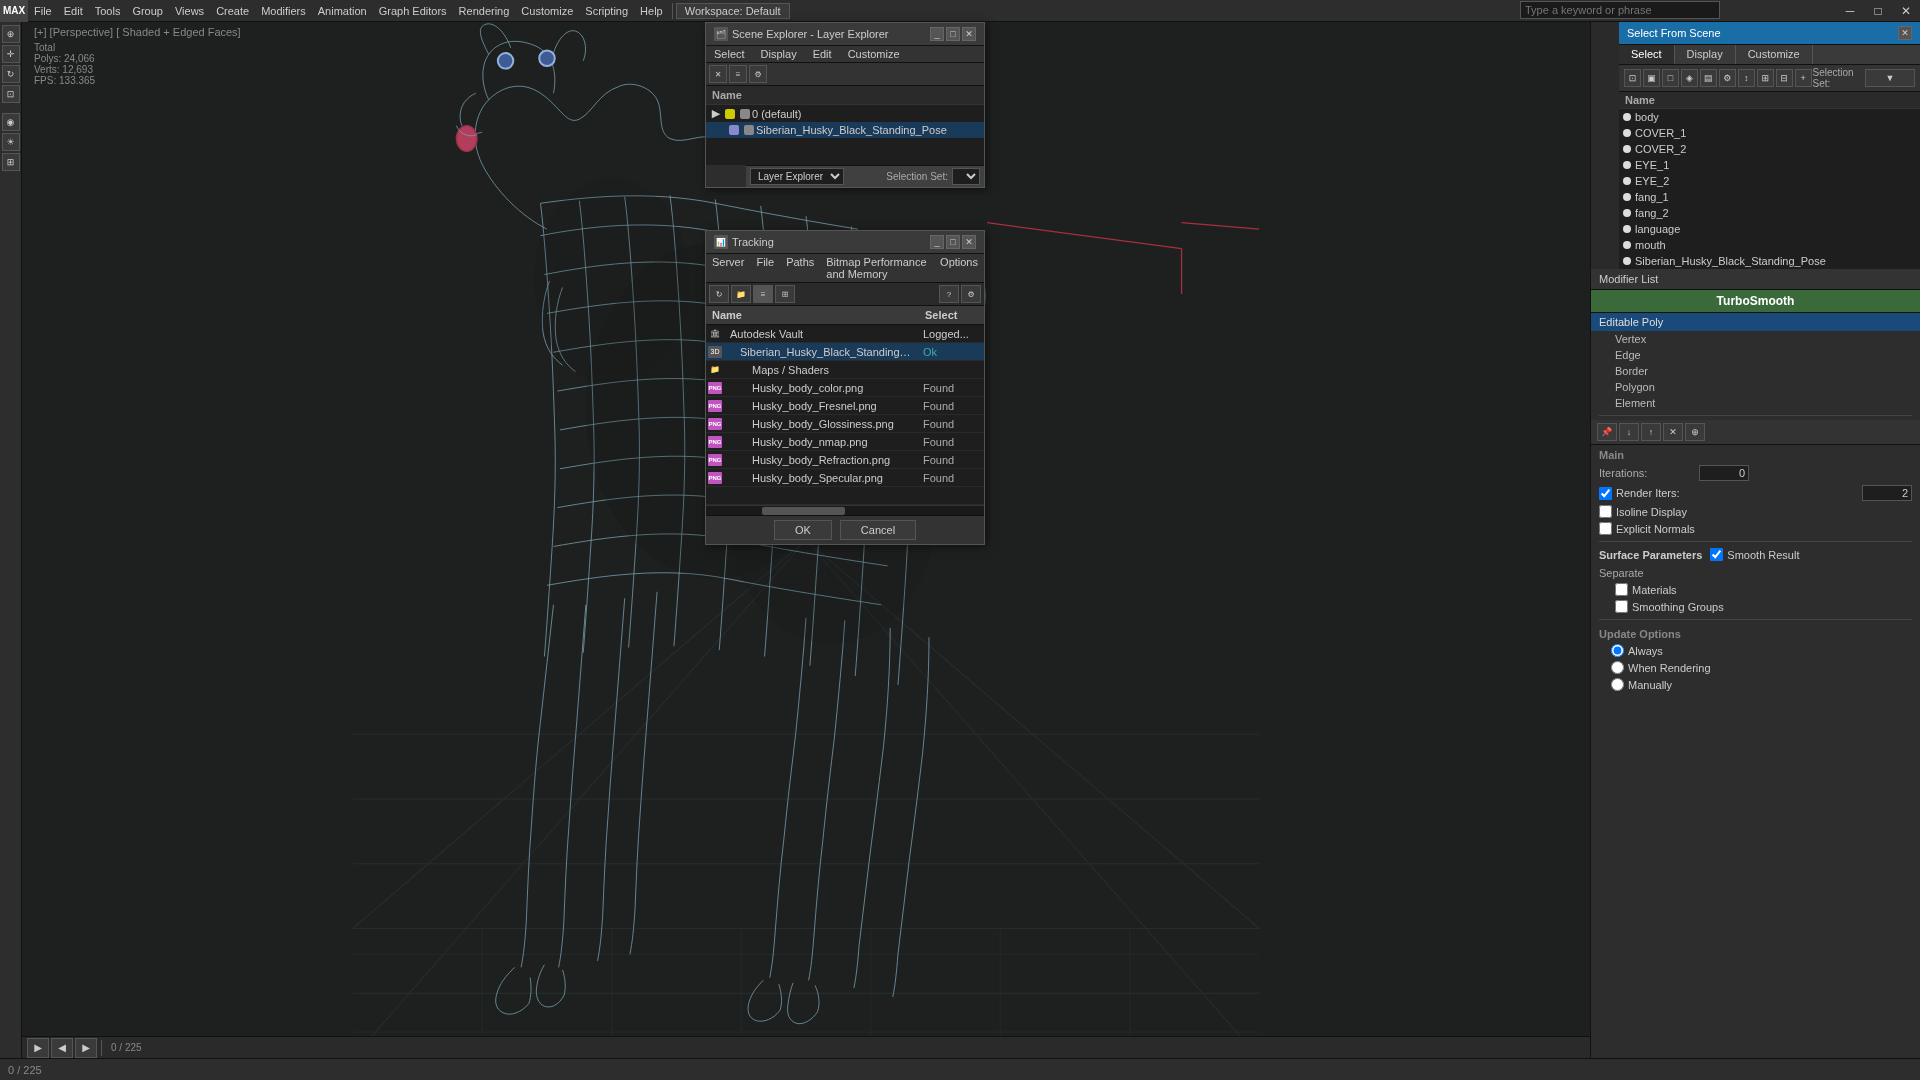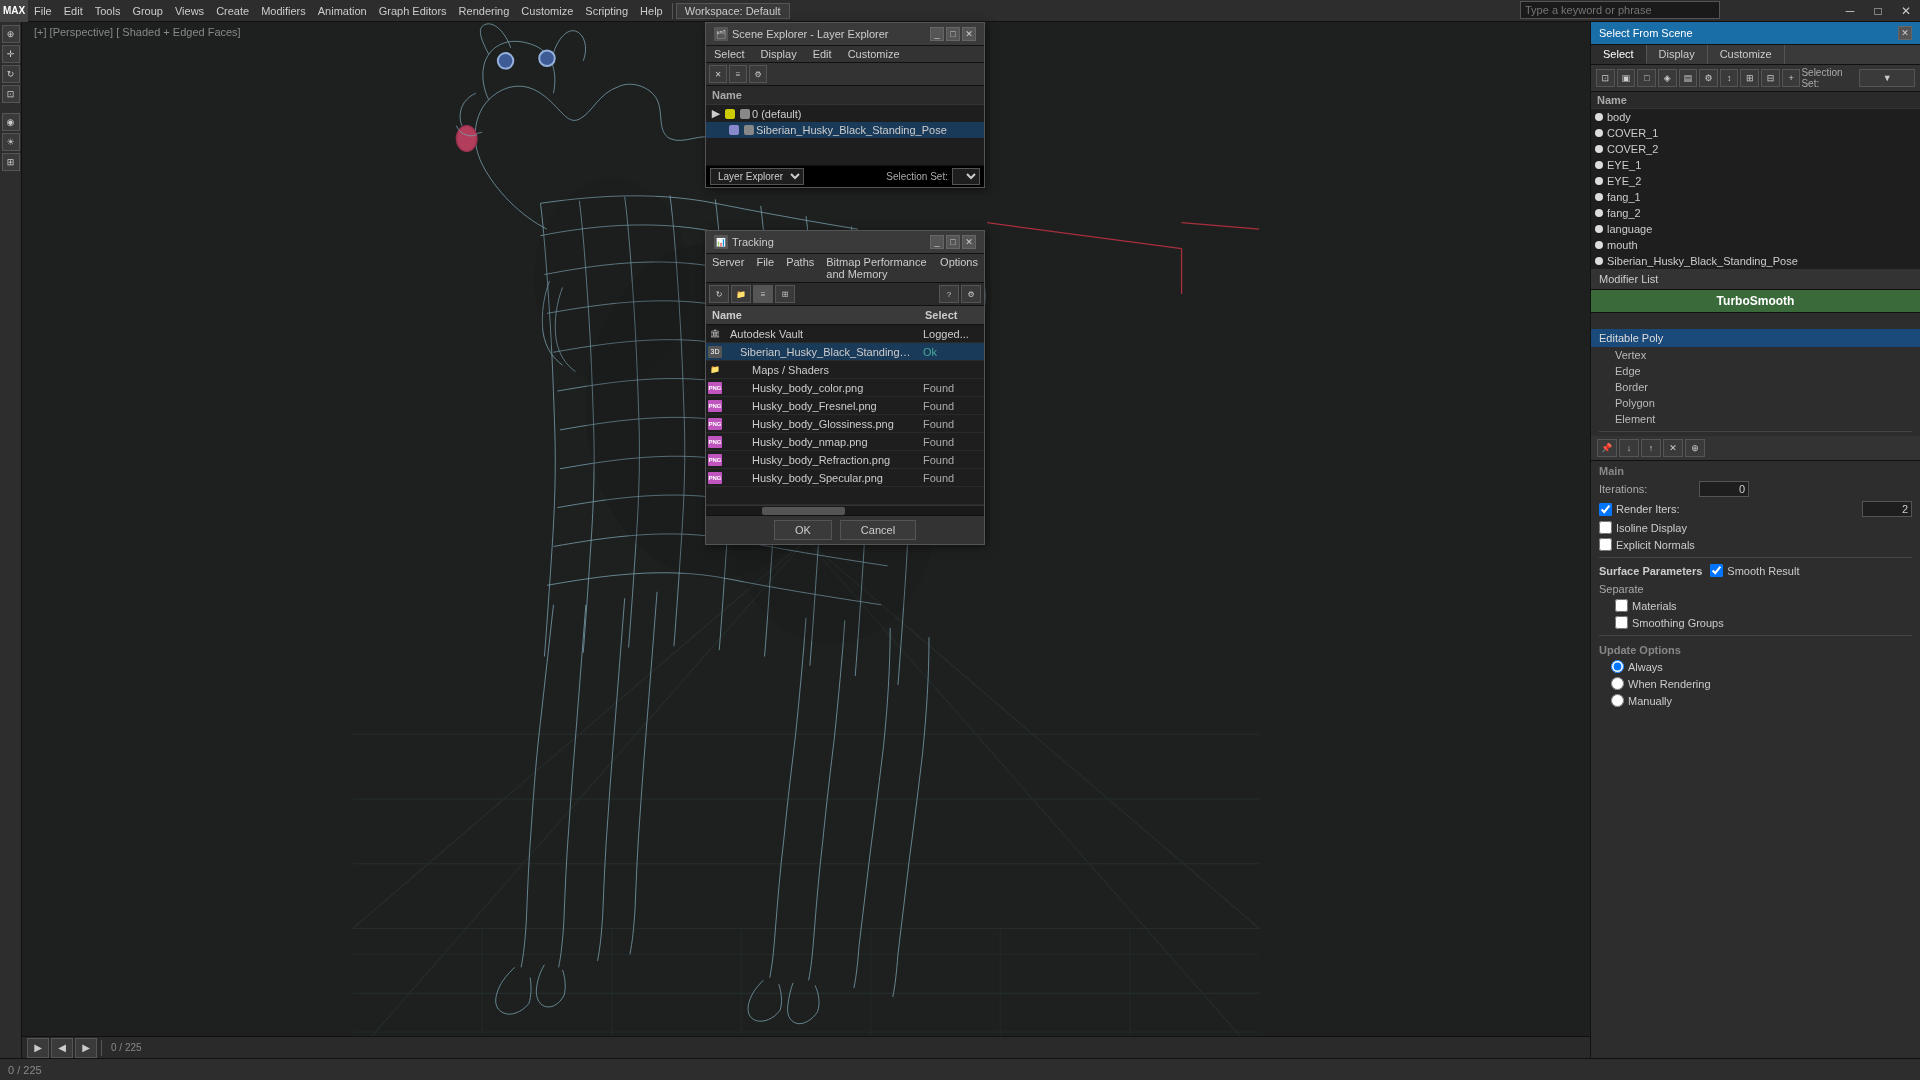"Select From Scene" div { margin-left: none -> 28px }
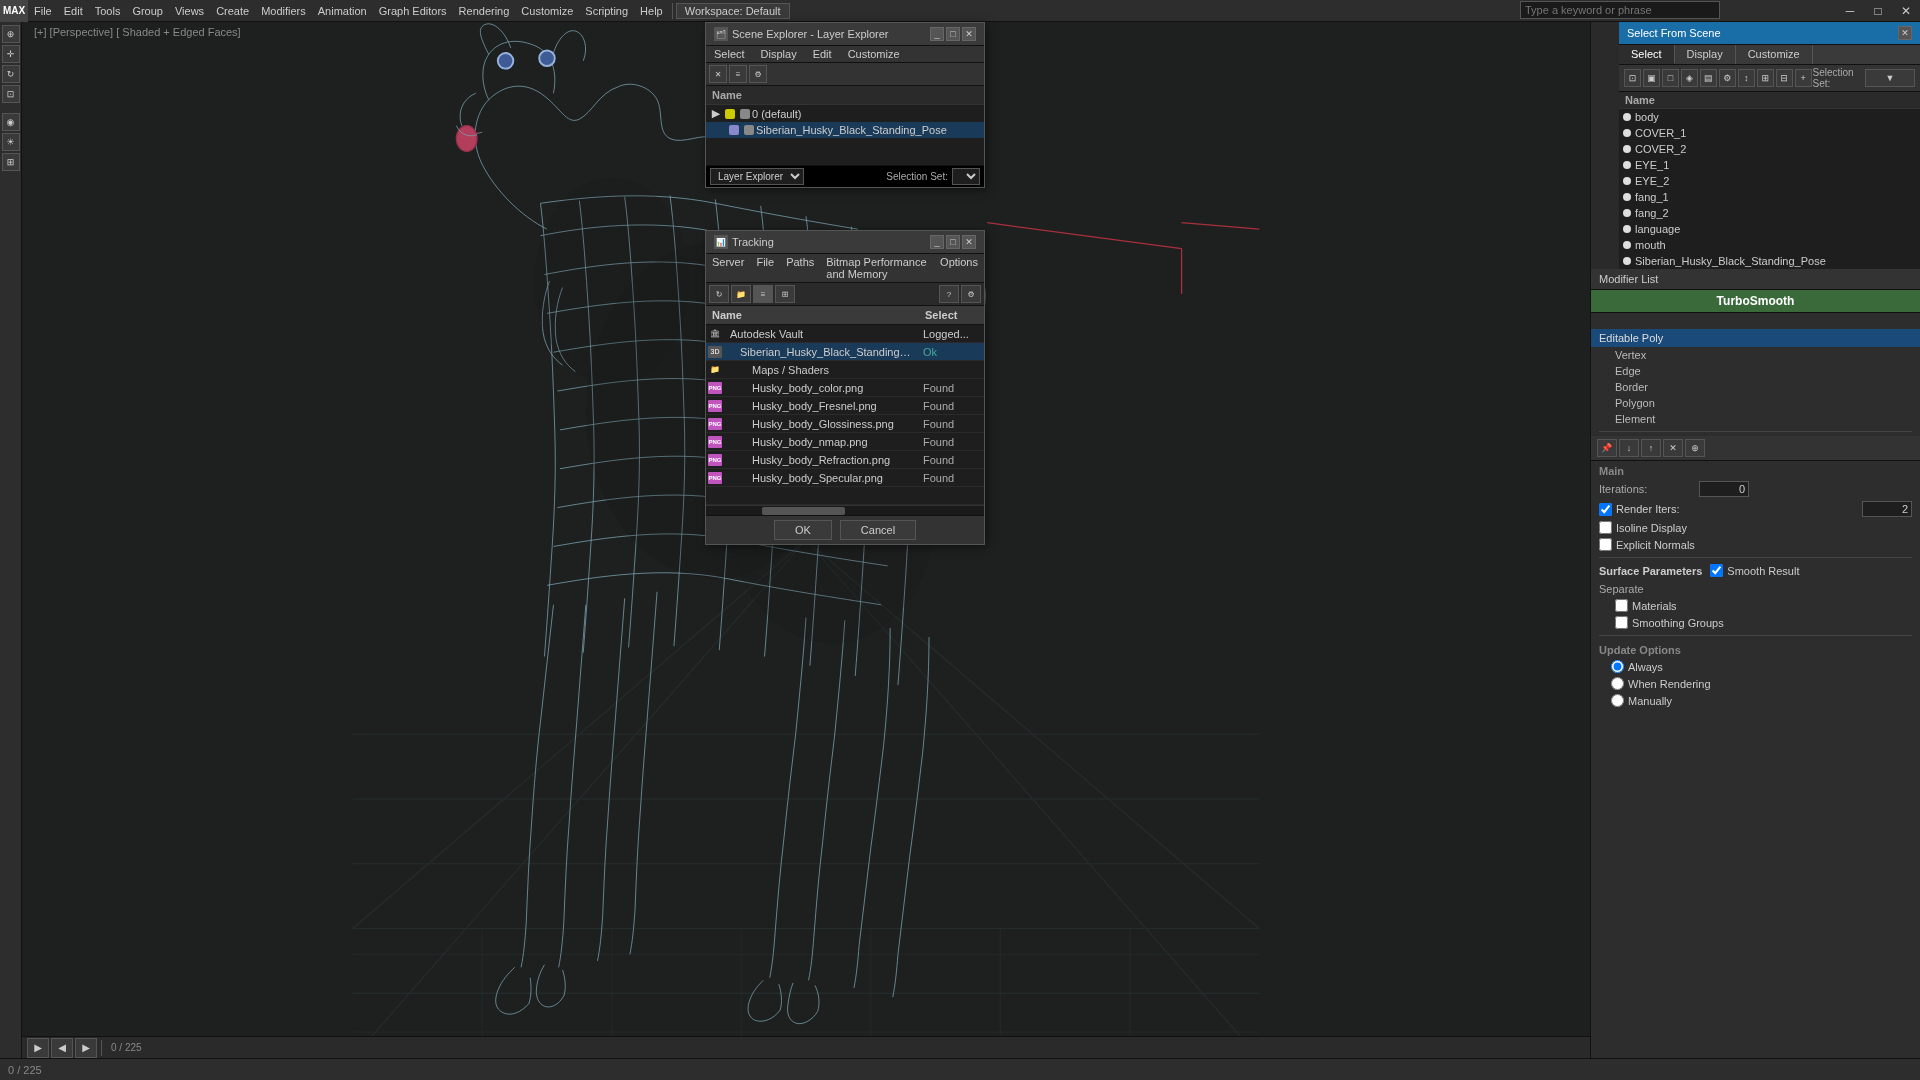"Total" div { html: none -> <div> <span>Total</span><br> <span>Polys:</span> <span>24,066</span><br> <span>Verts:</span> <span>12,693</span><br> <span>FPS:</span> <span>133.365</span> </div> }
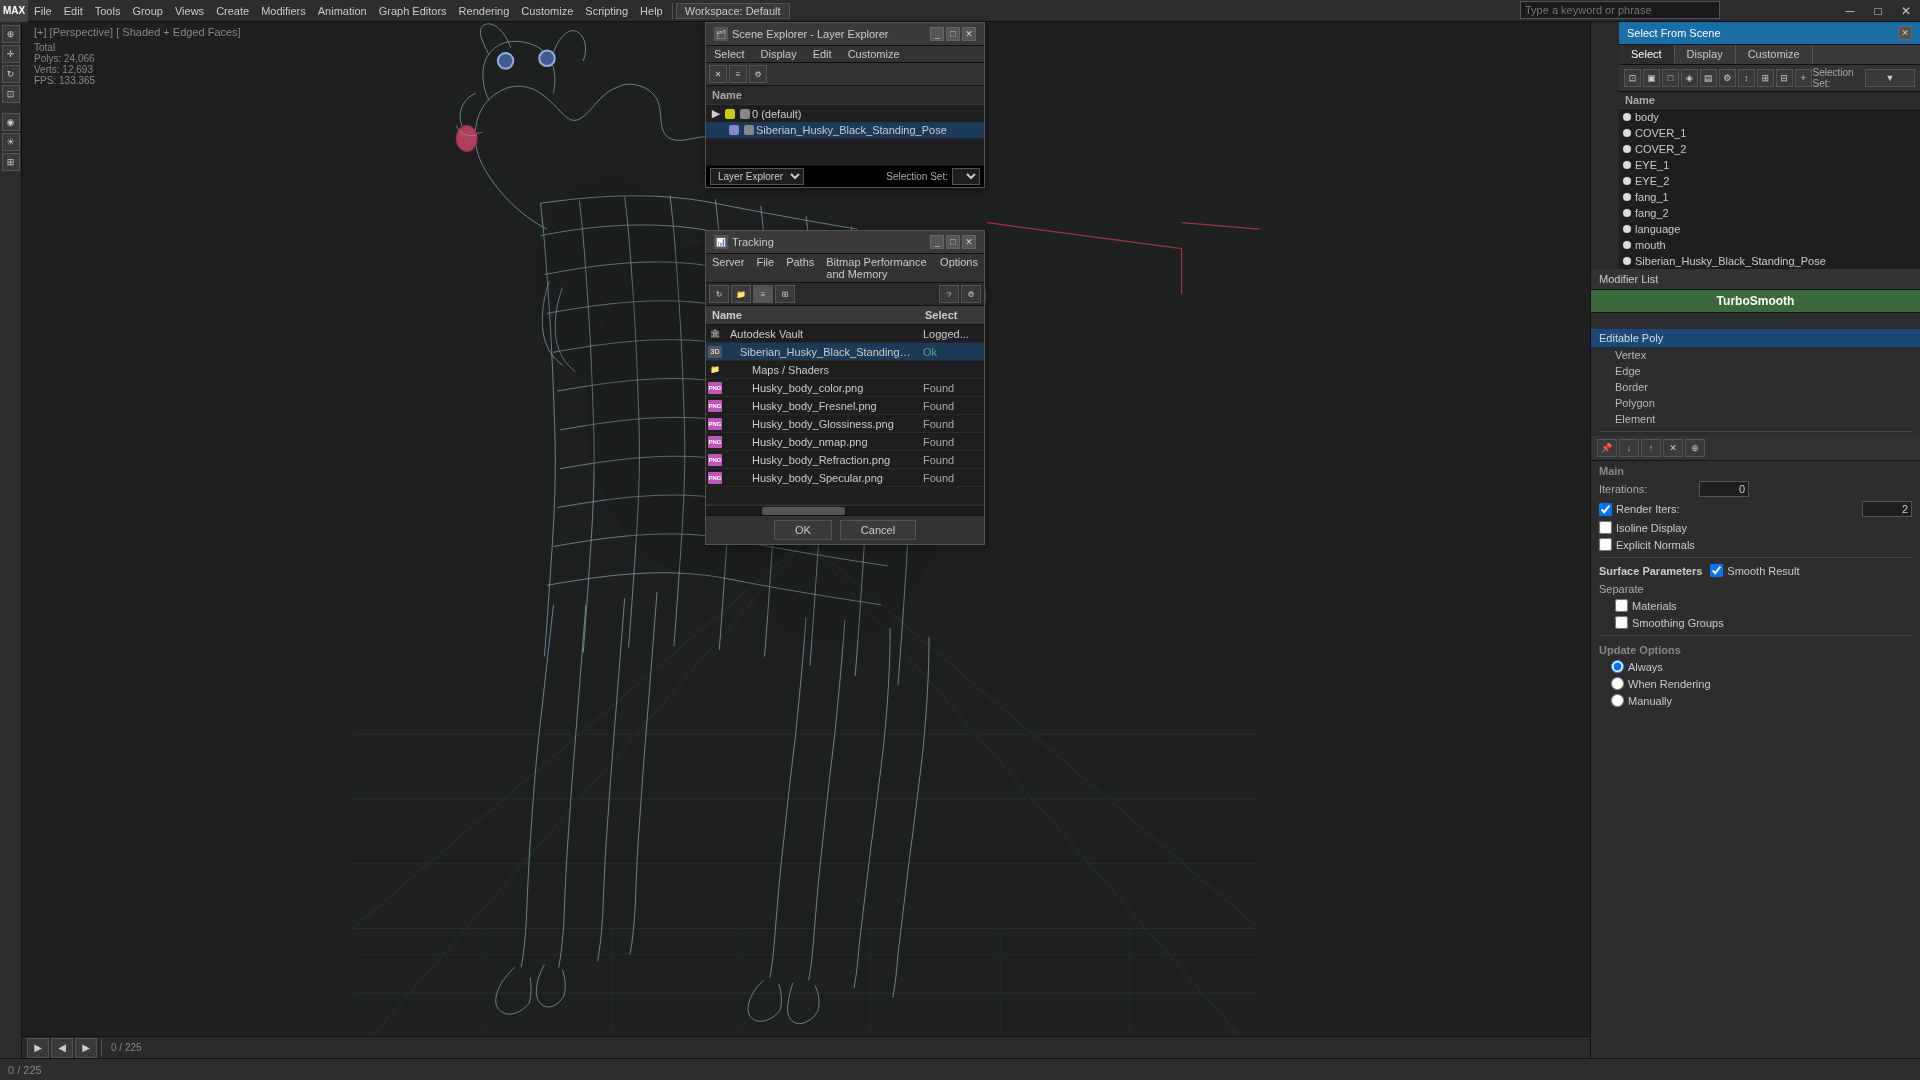"Layer Explorer" .se-footer { background: #000000 -> #404040; margin-left: none -> 40px }
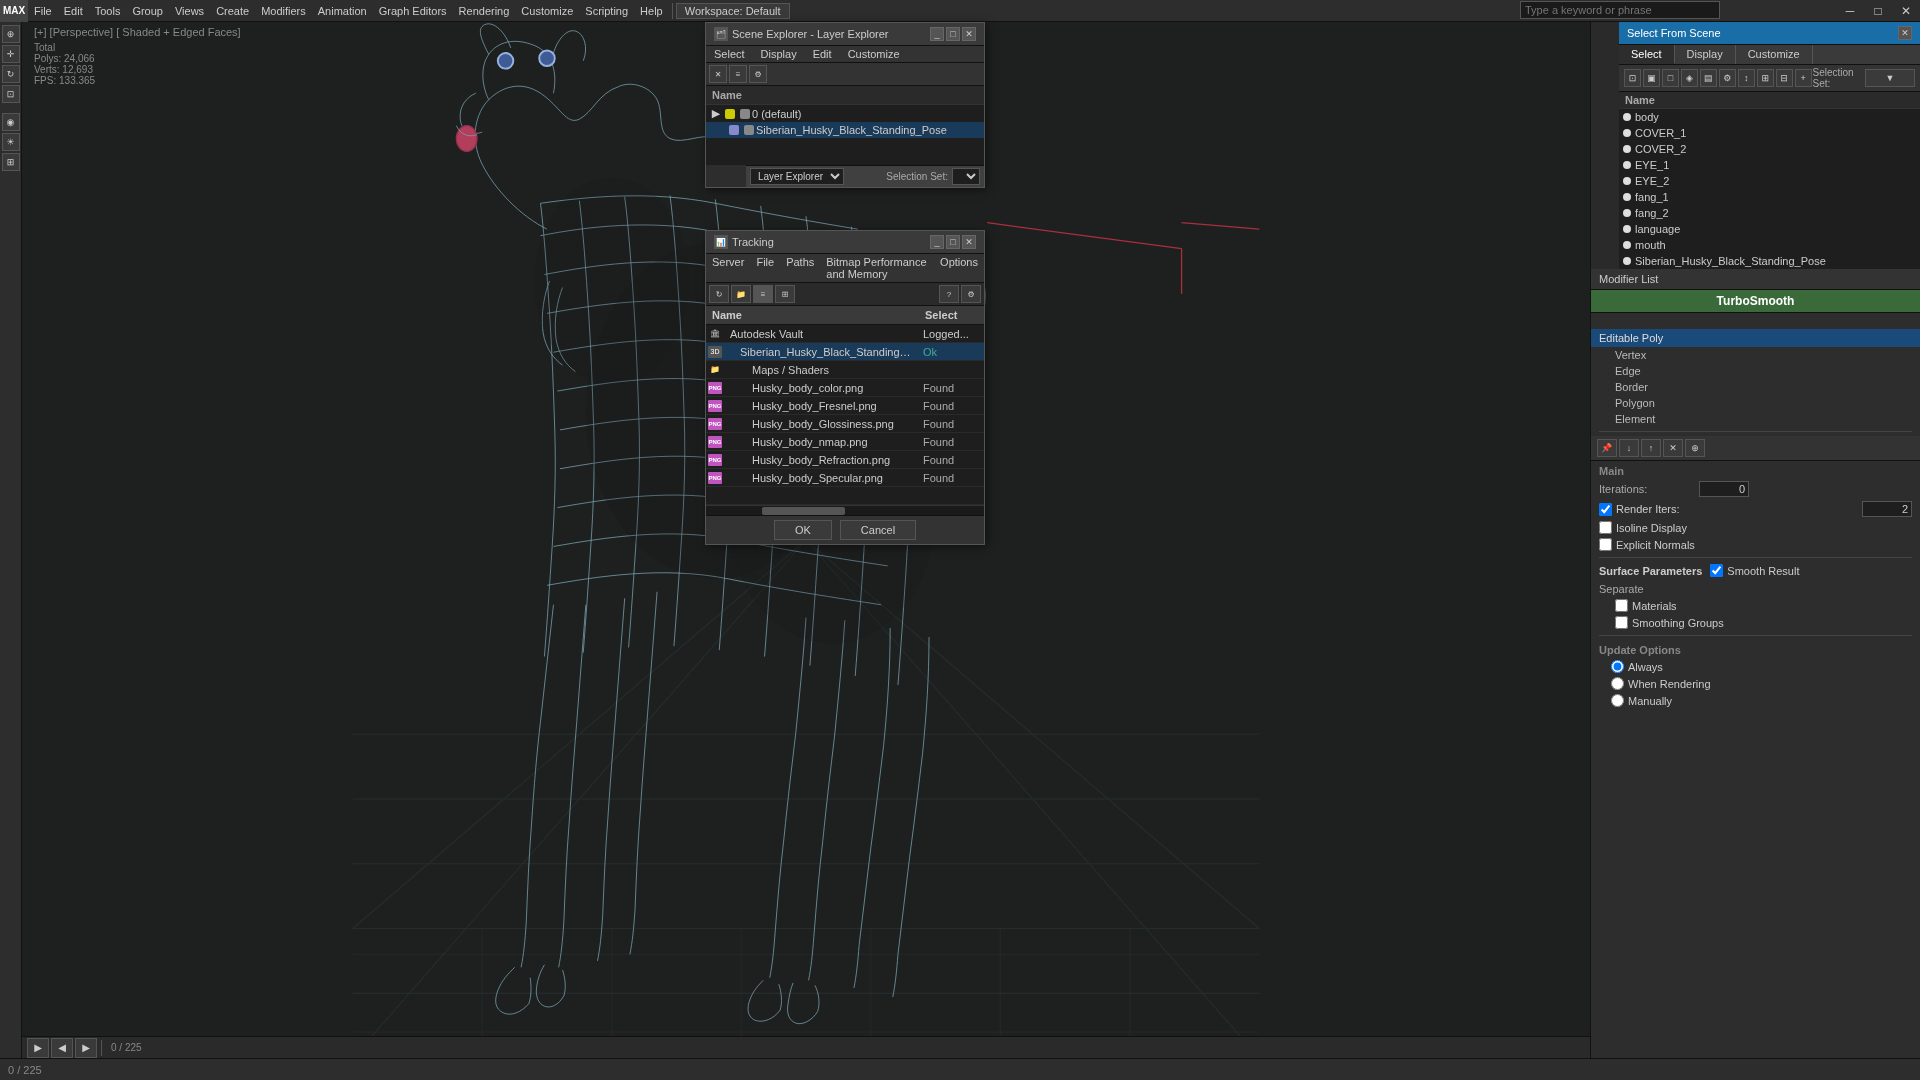"Editable Poly" .modifier-item.selected { margin-top: 16px -> none }
